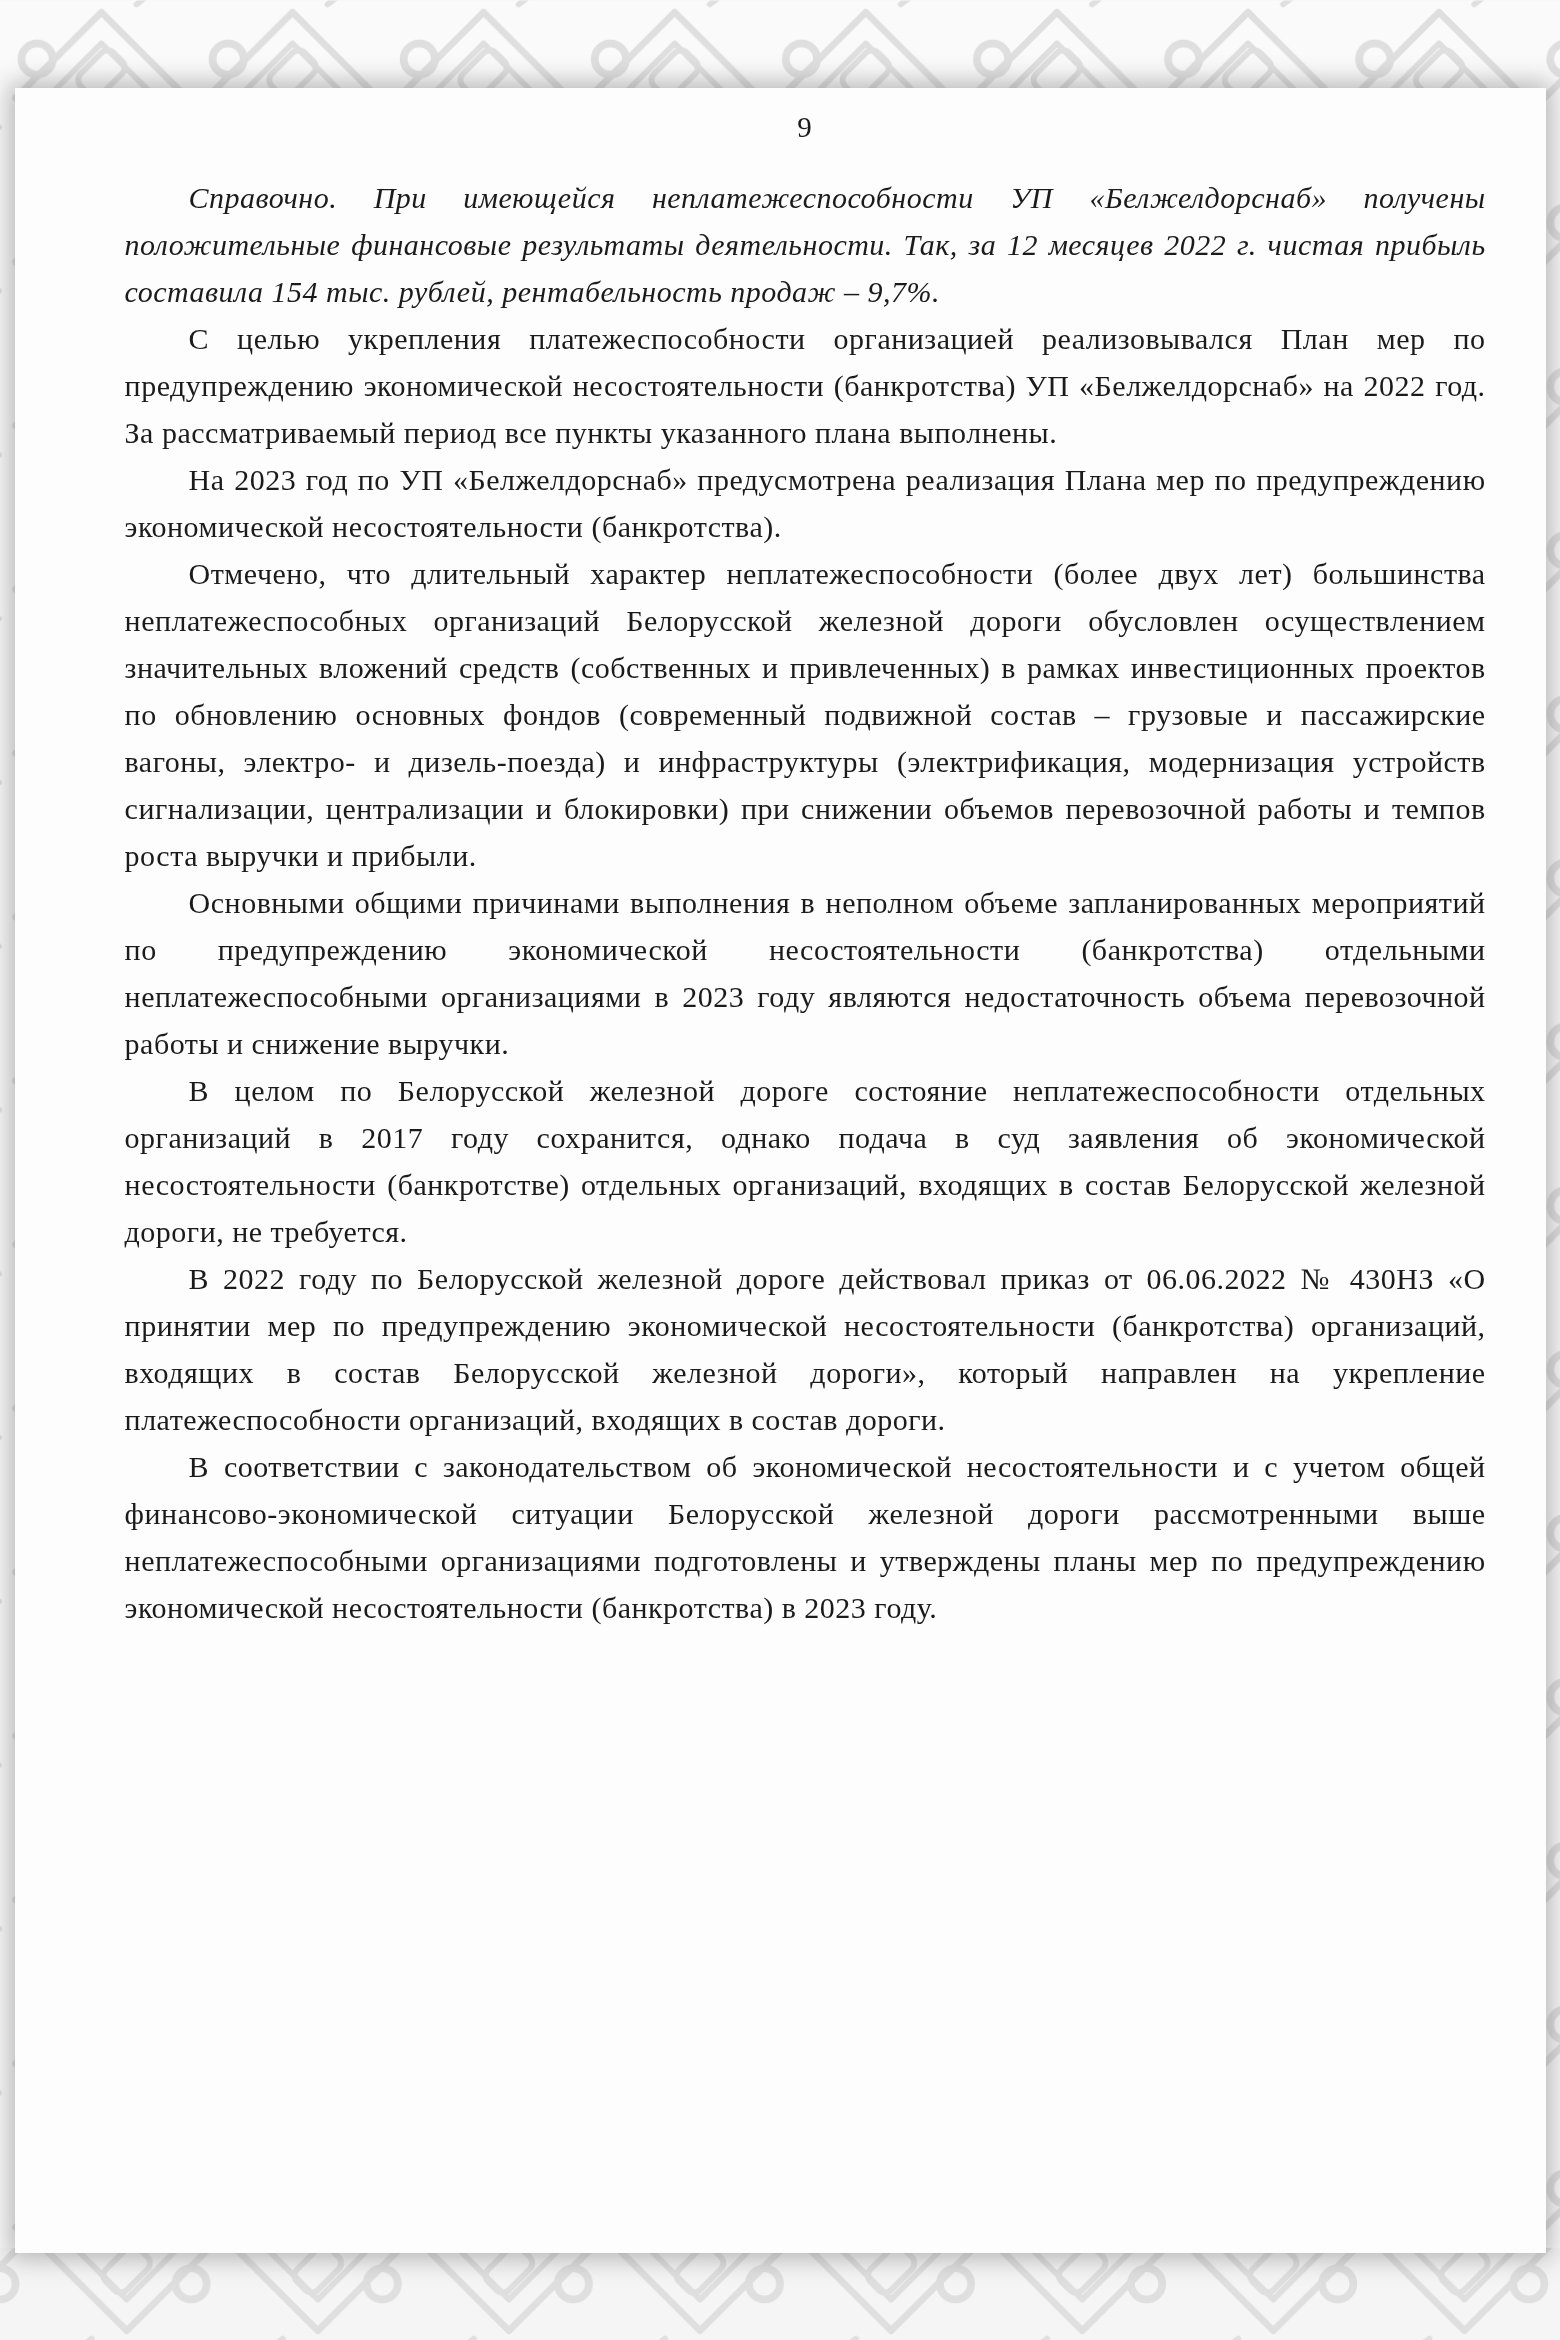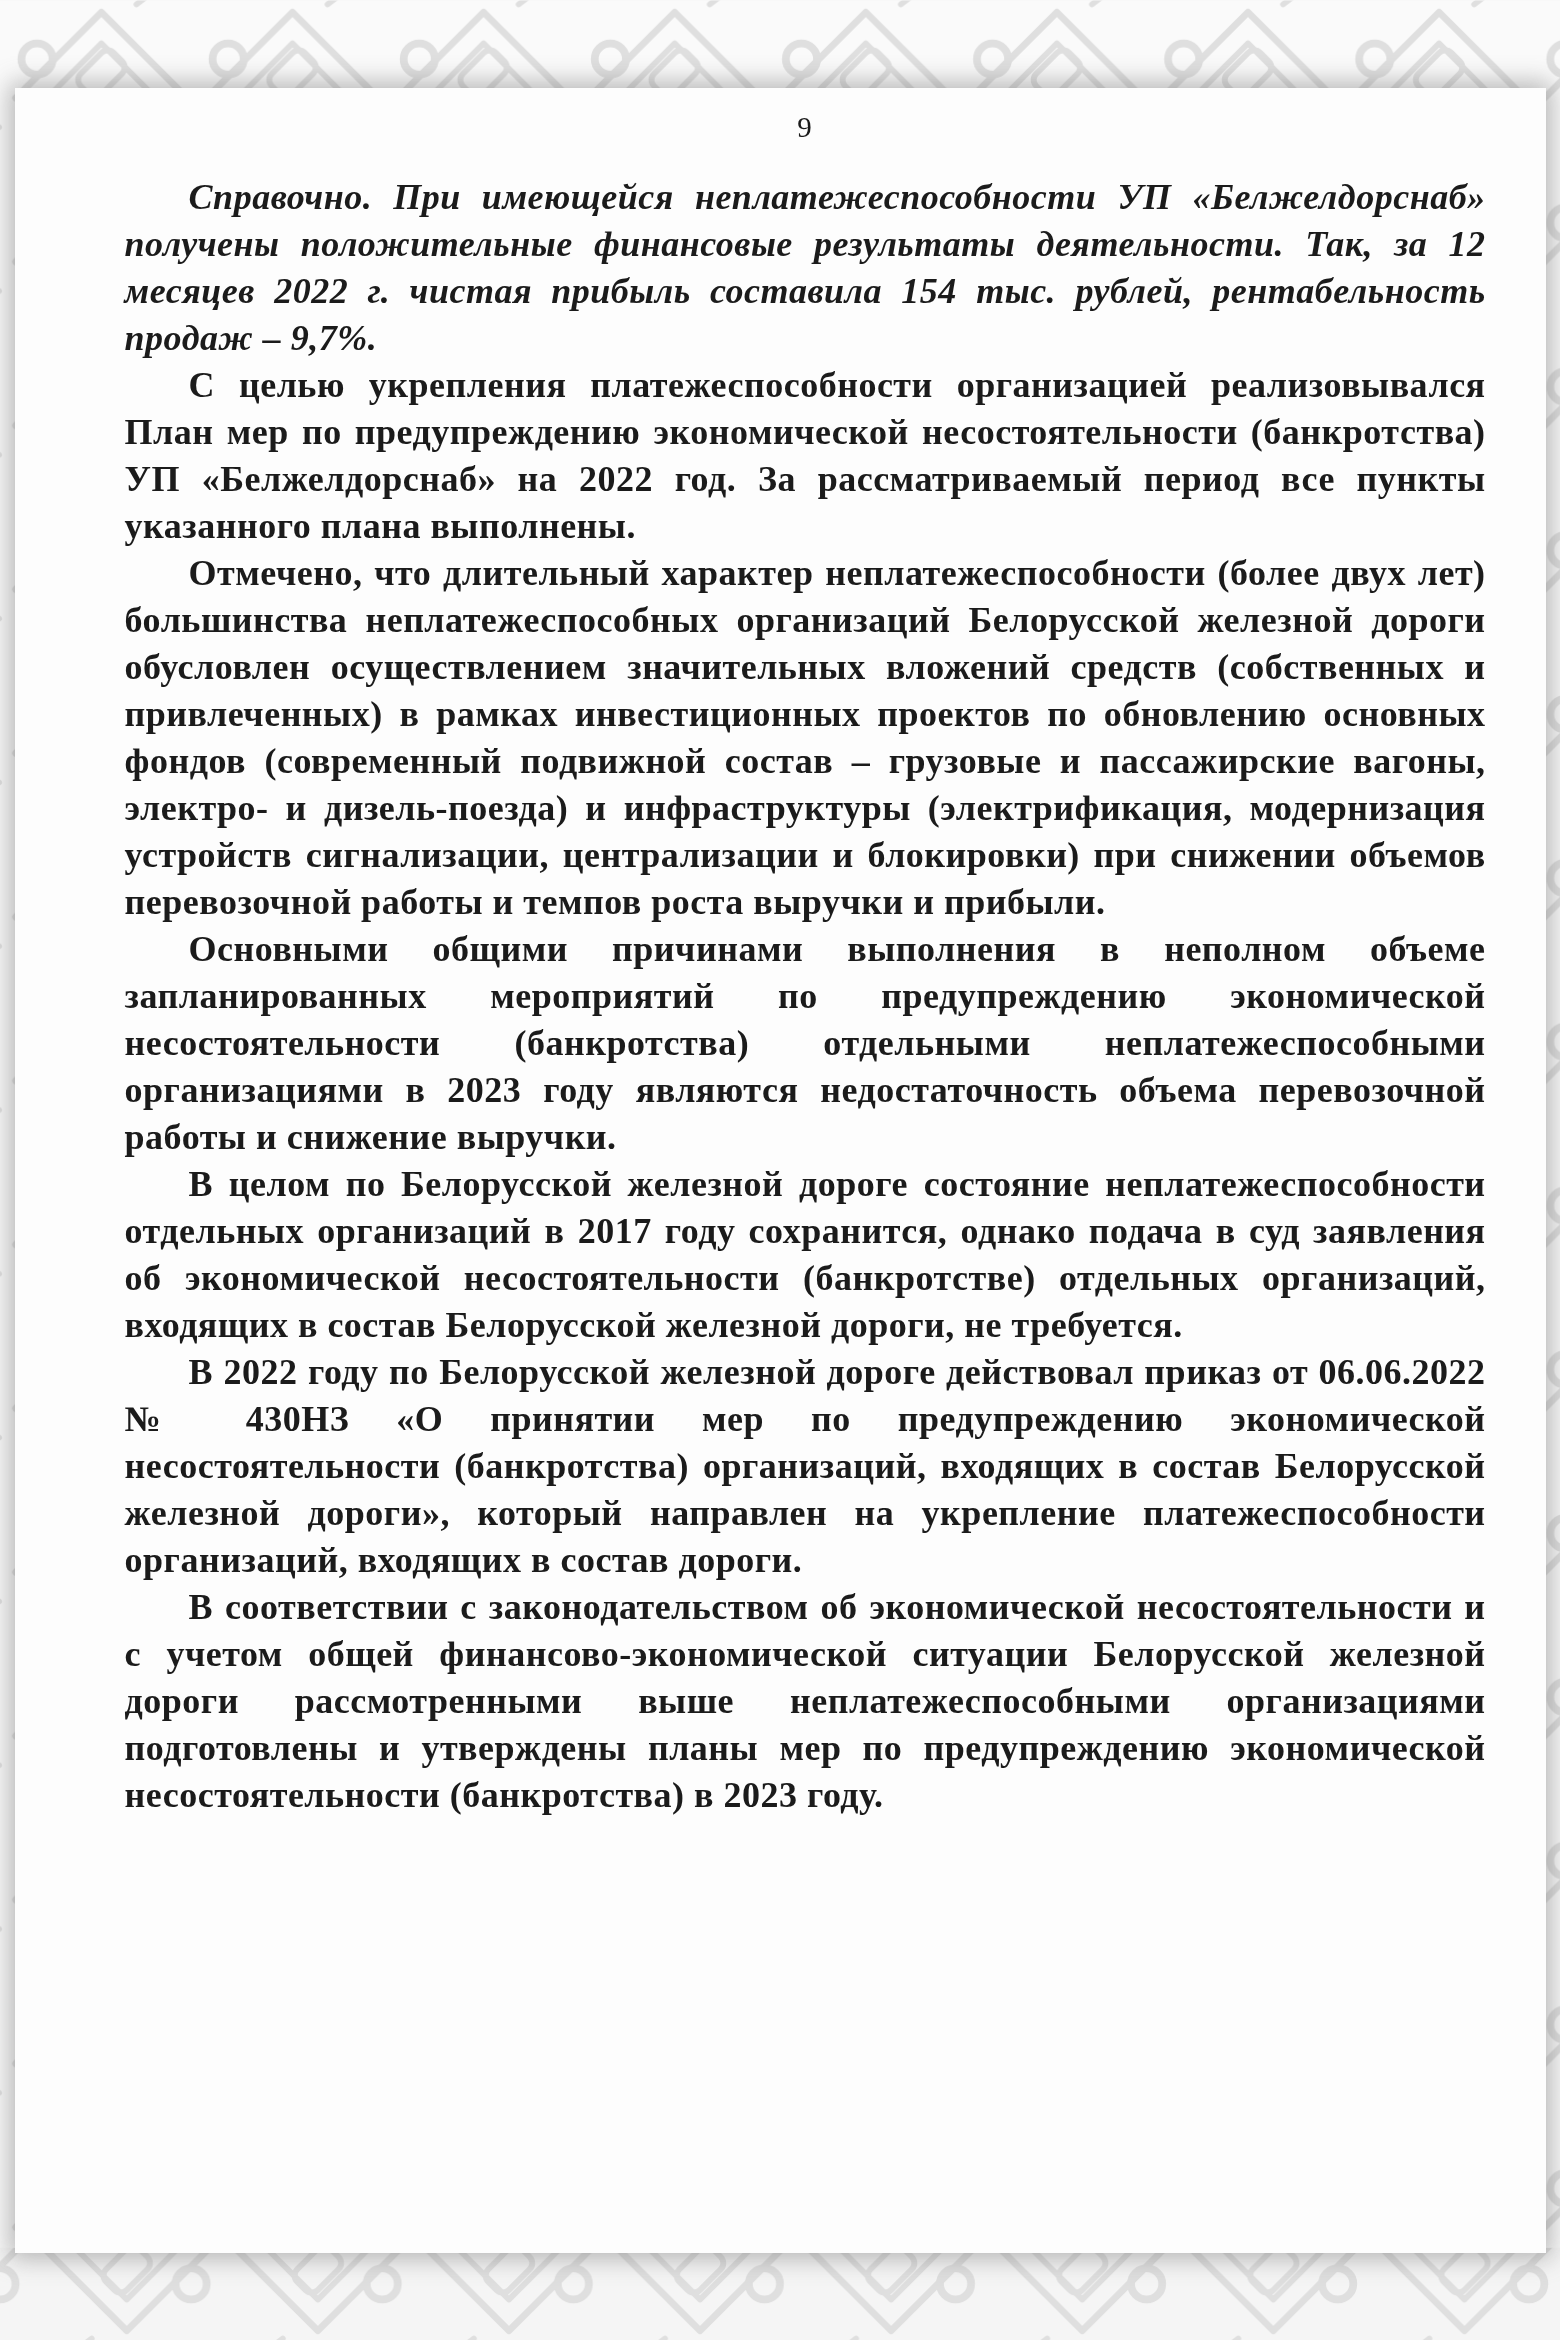"Справочно. При имеющейся" .body-text p { font-size: 36px -> 30px; font-weight: bold -> none }
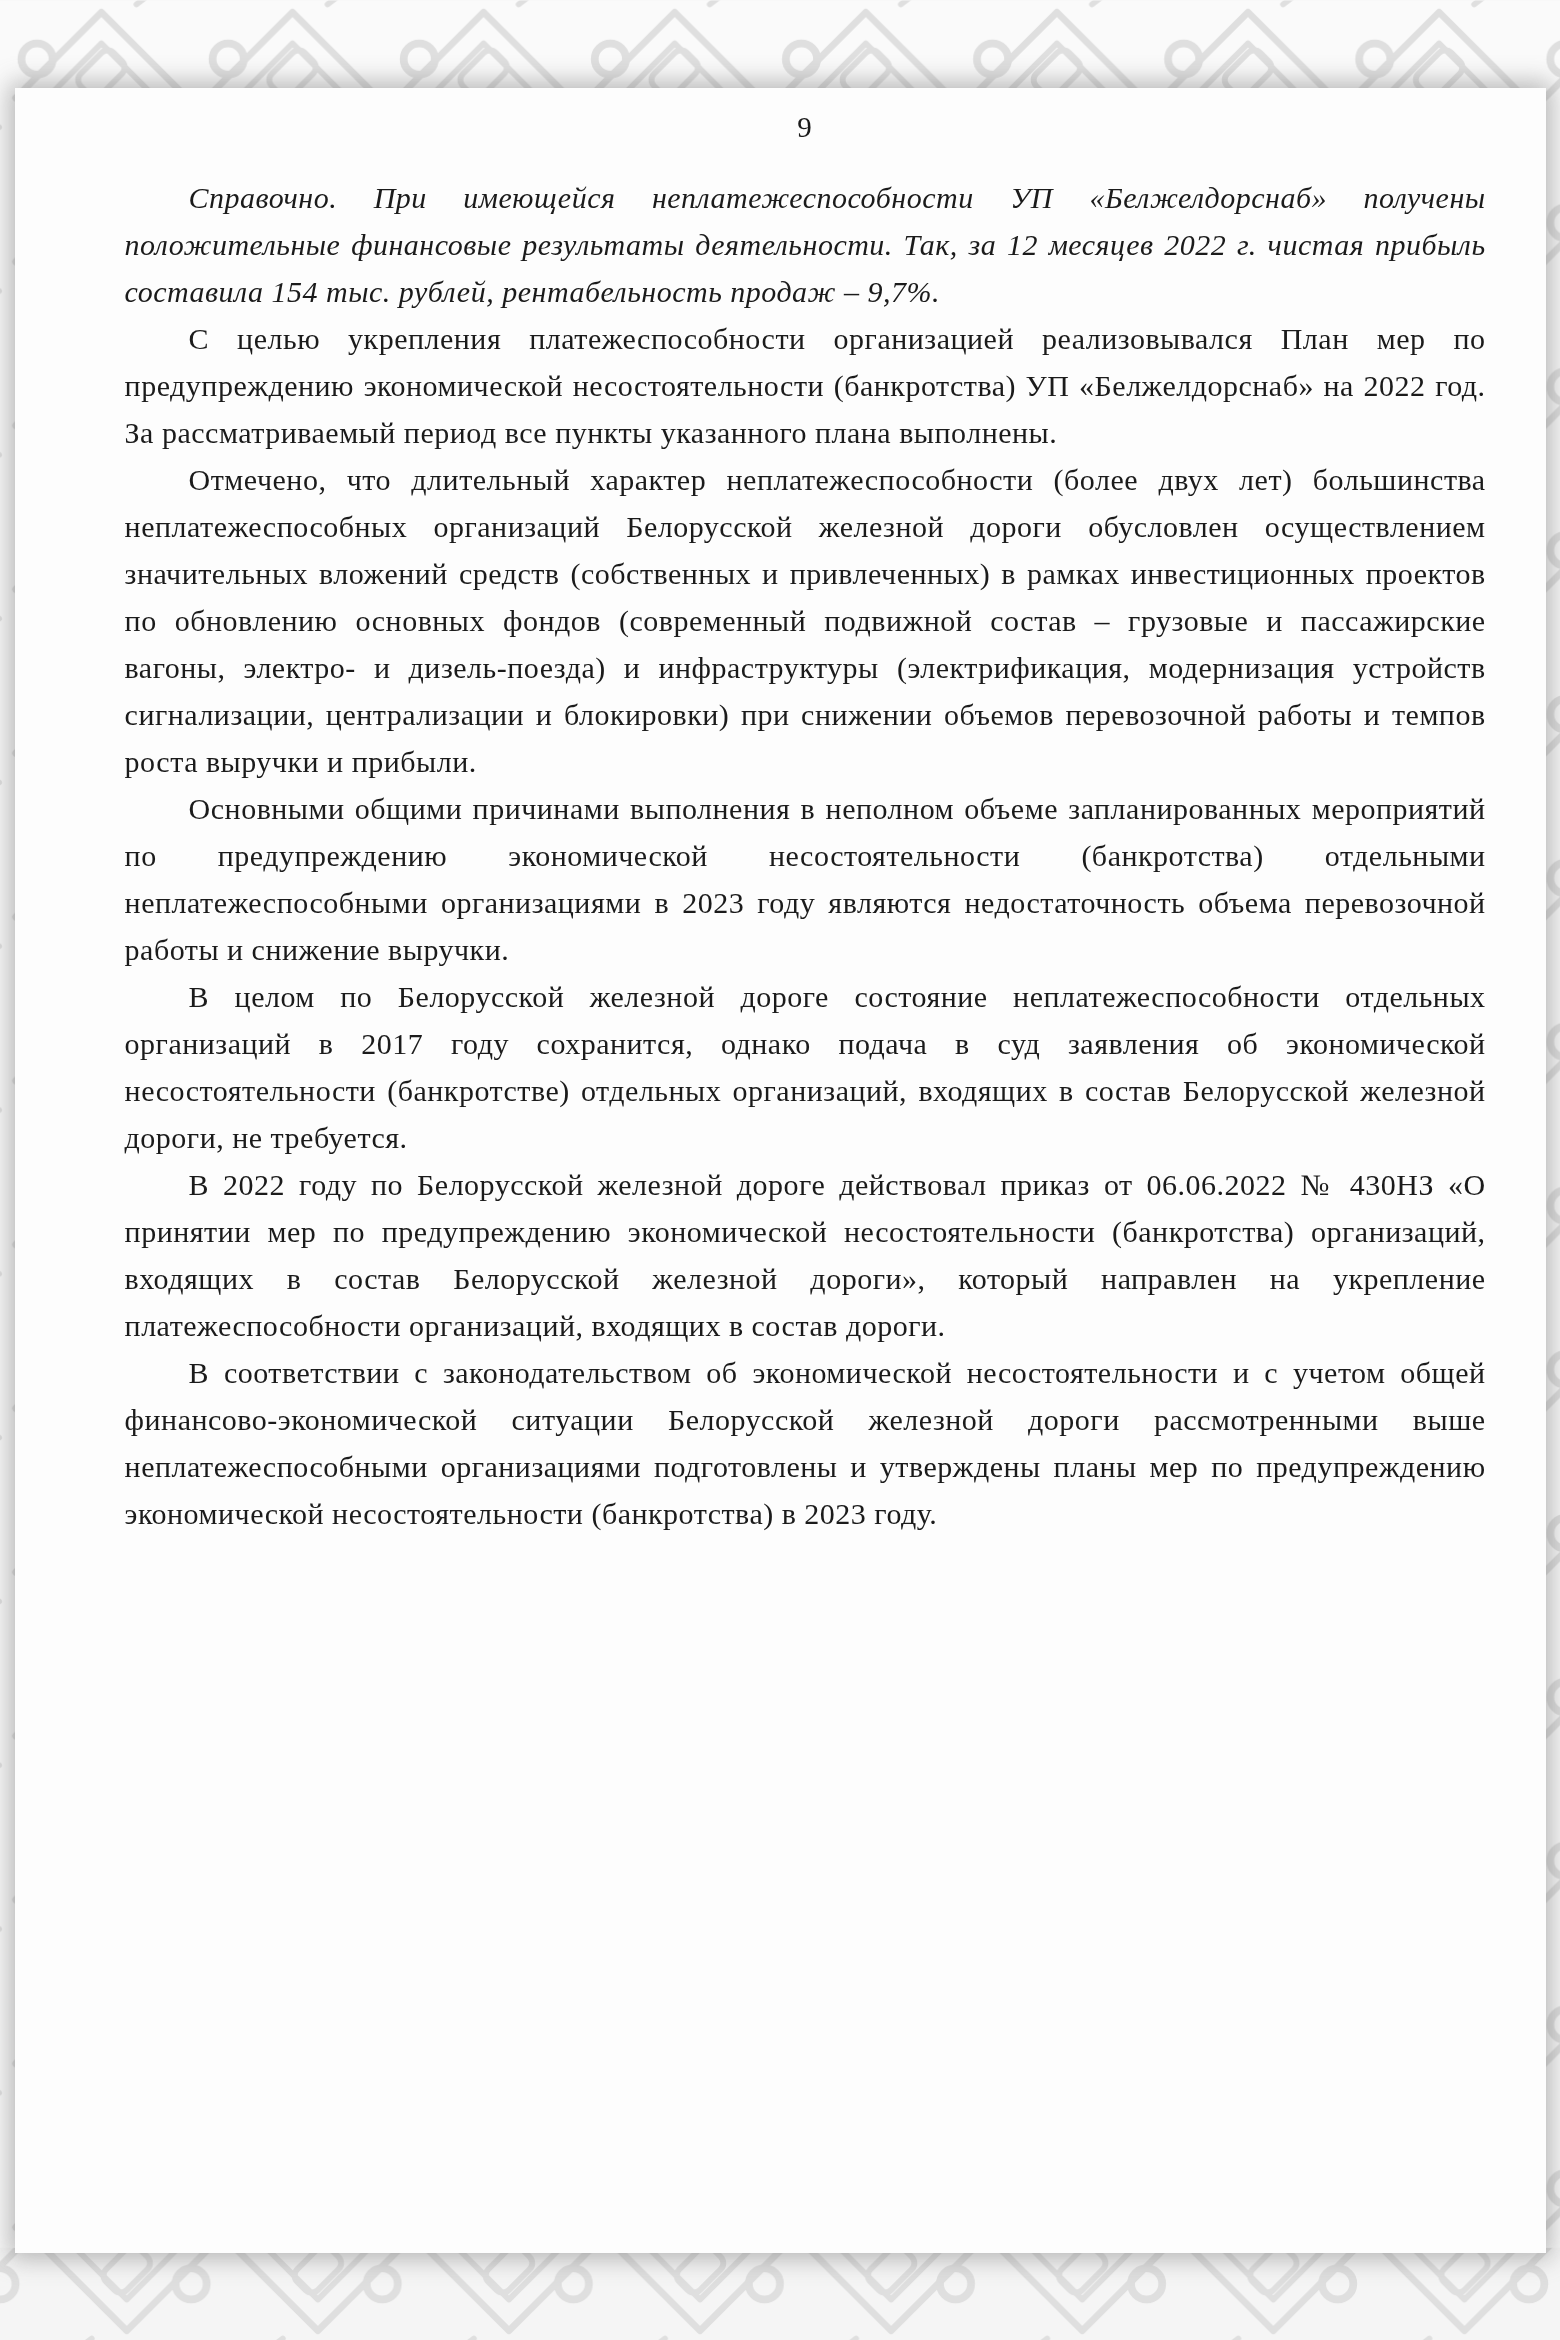"На 2023 год по УП" p { html: none -> <p>На 2023 год по УП «Белжелдорснаб» предусмотрена реализация Плана мер по предупреждению экономической несостоятельности (банкротства).</p> }
